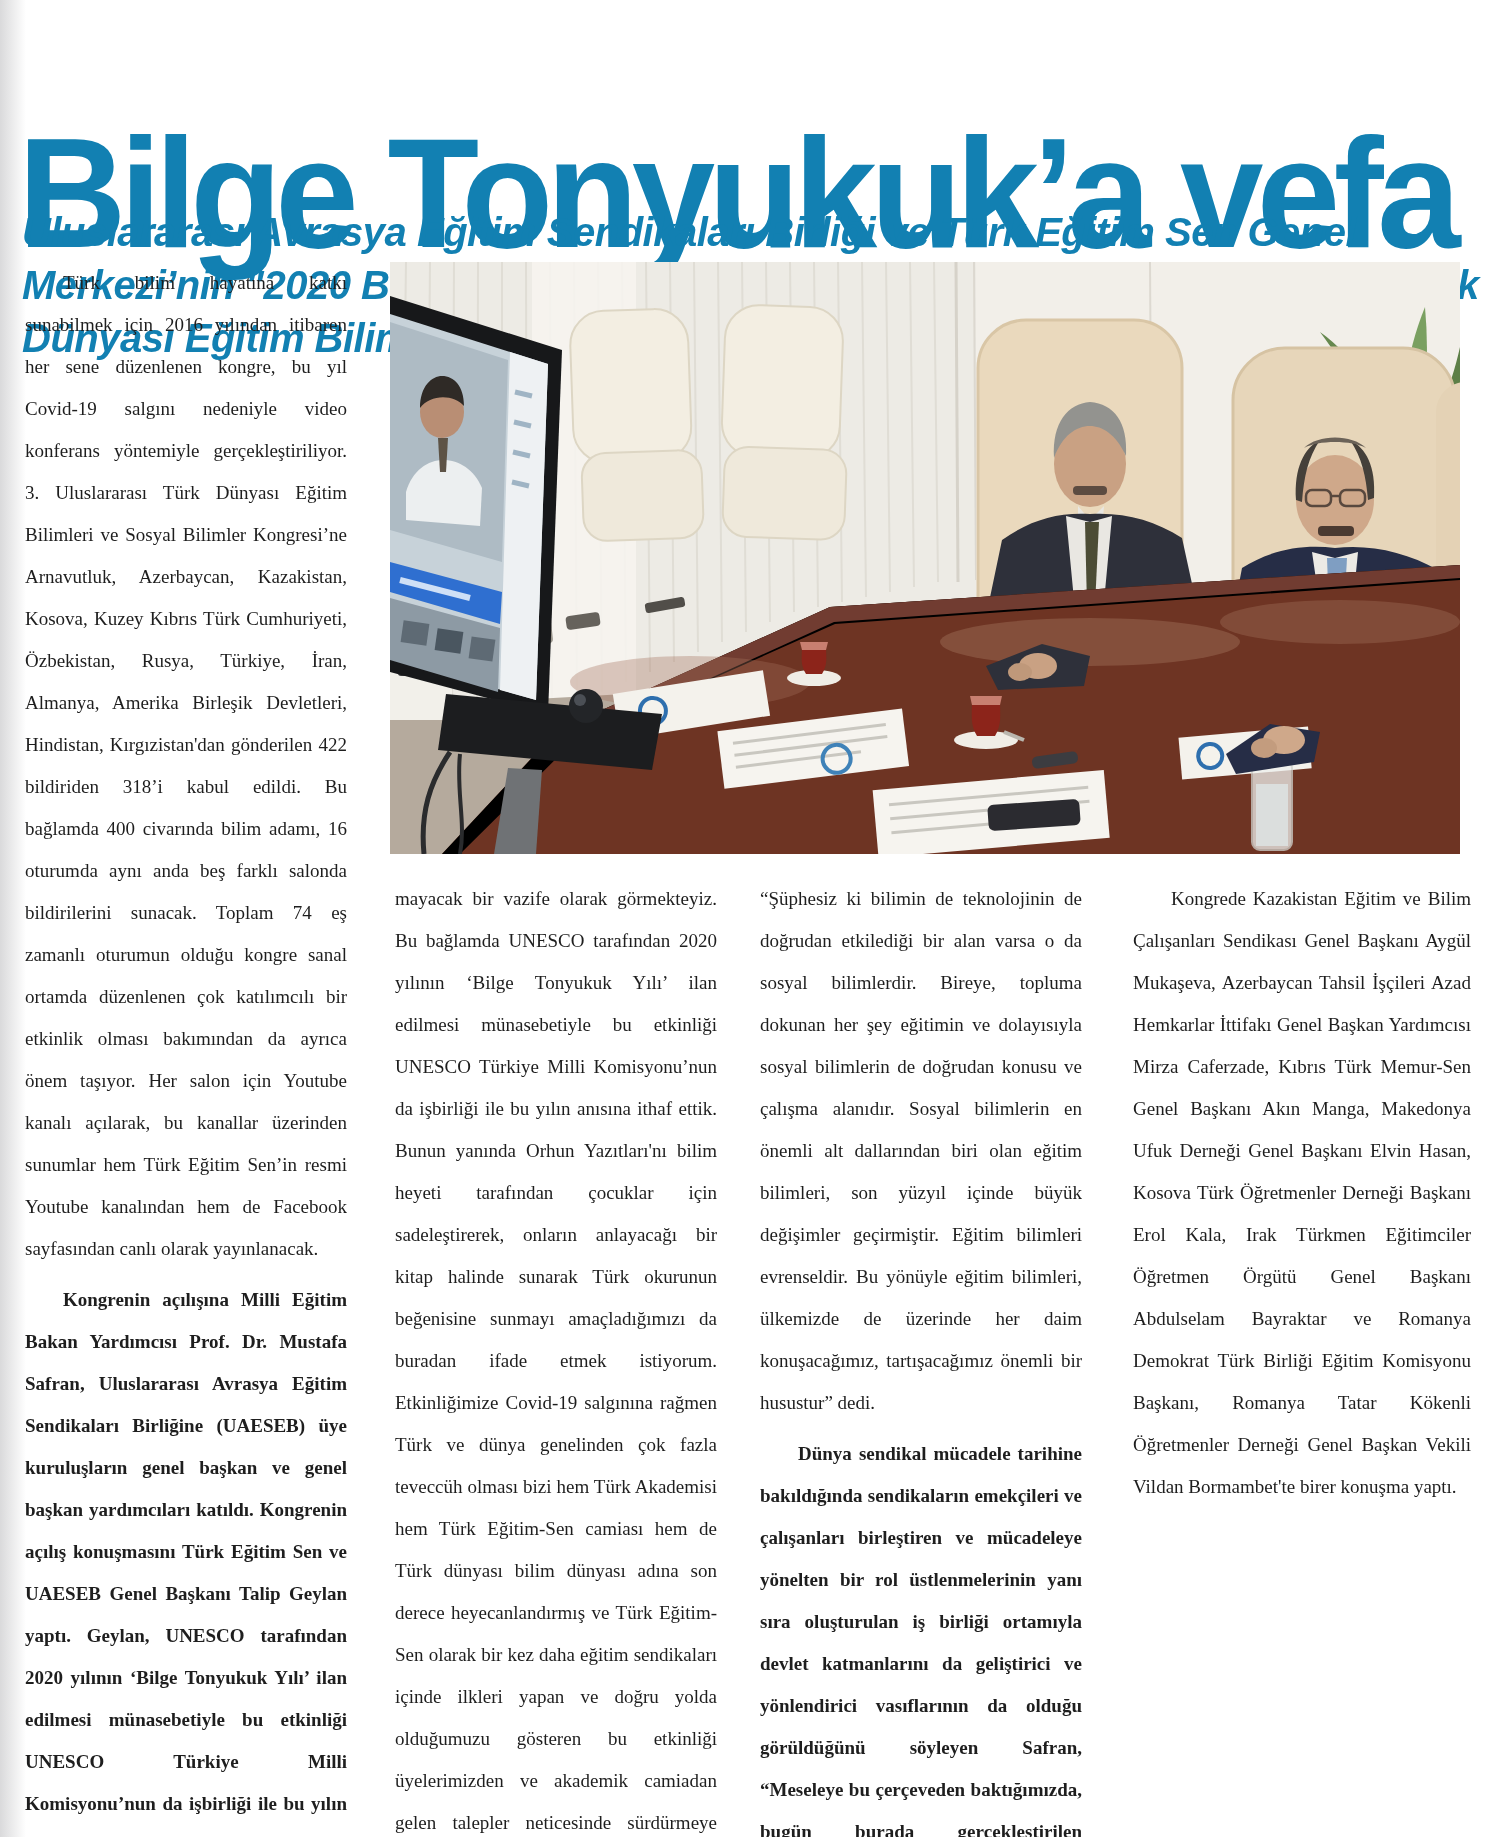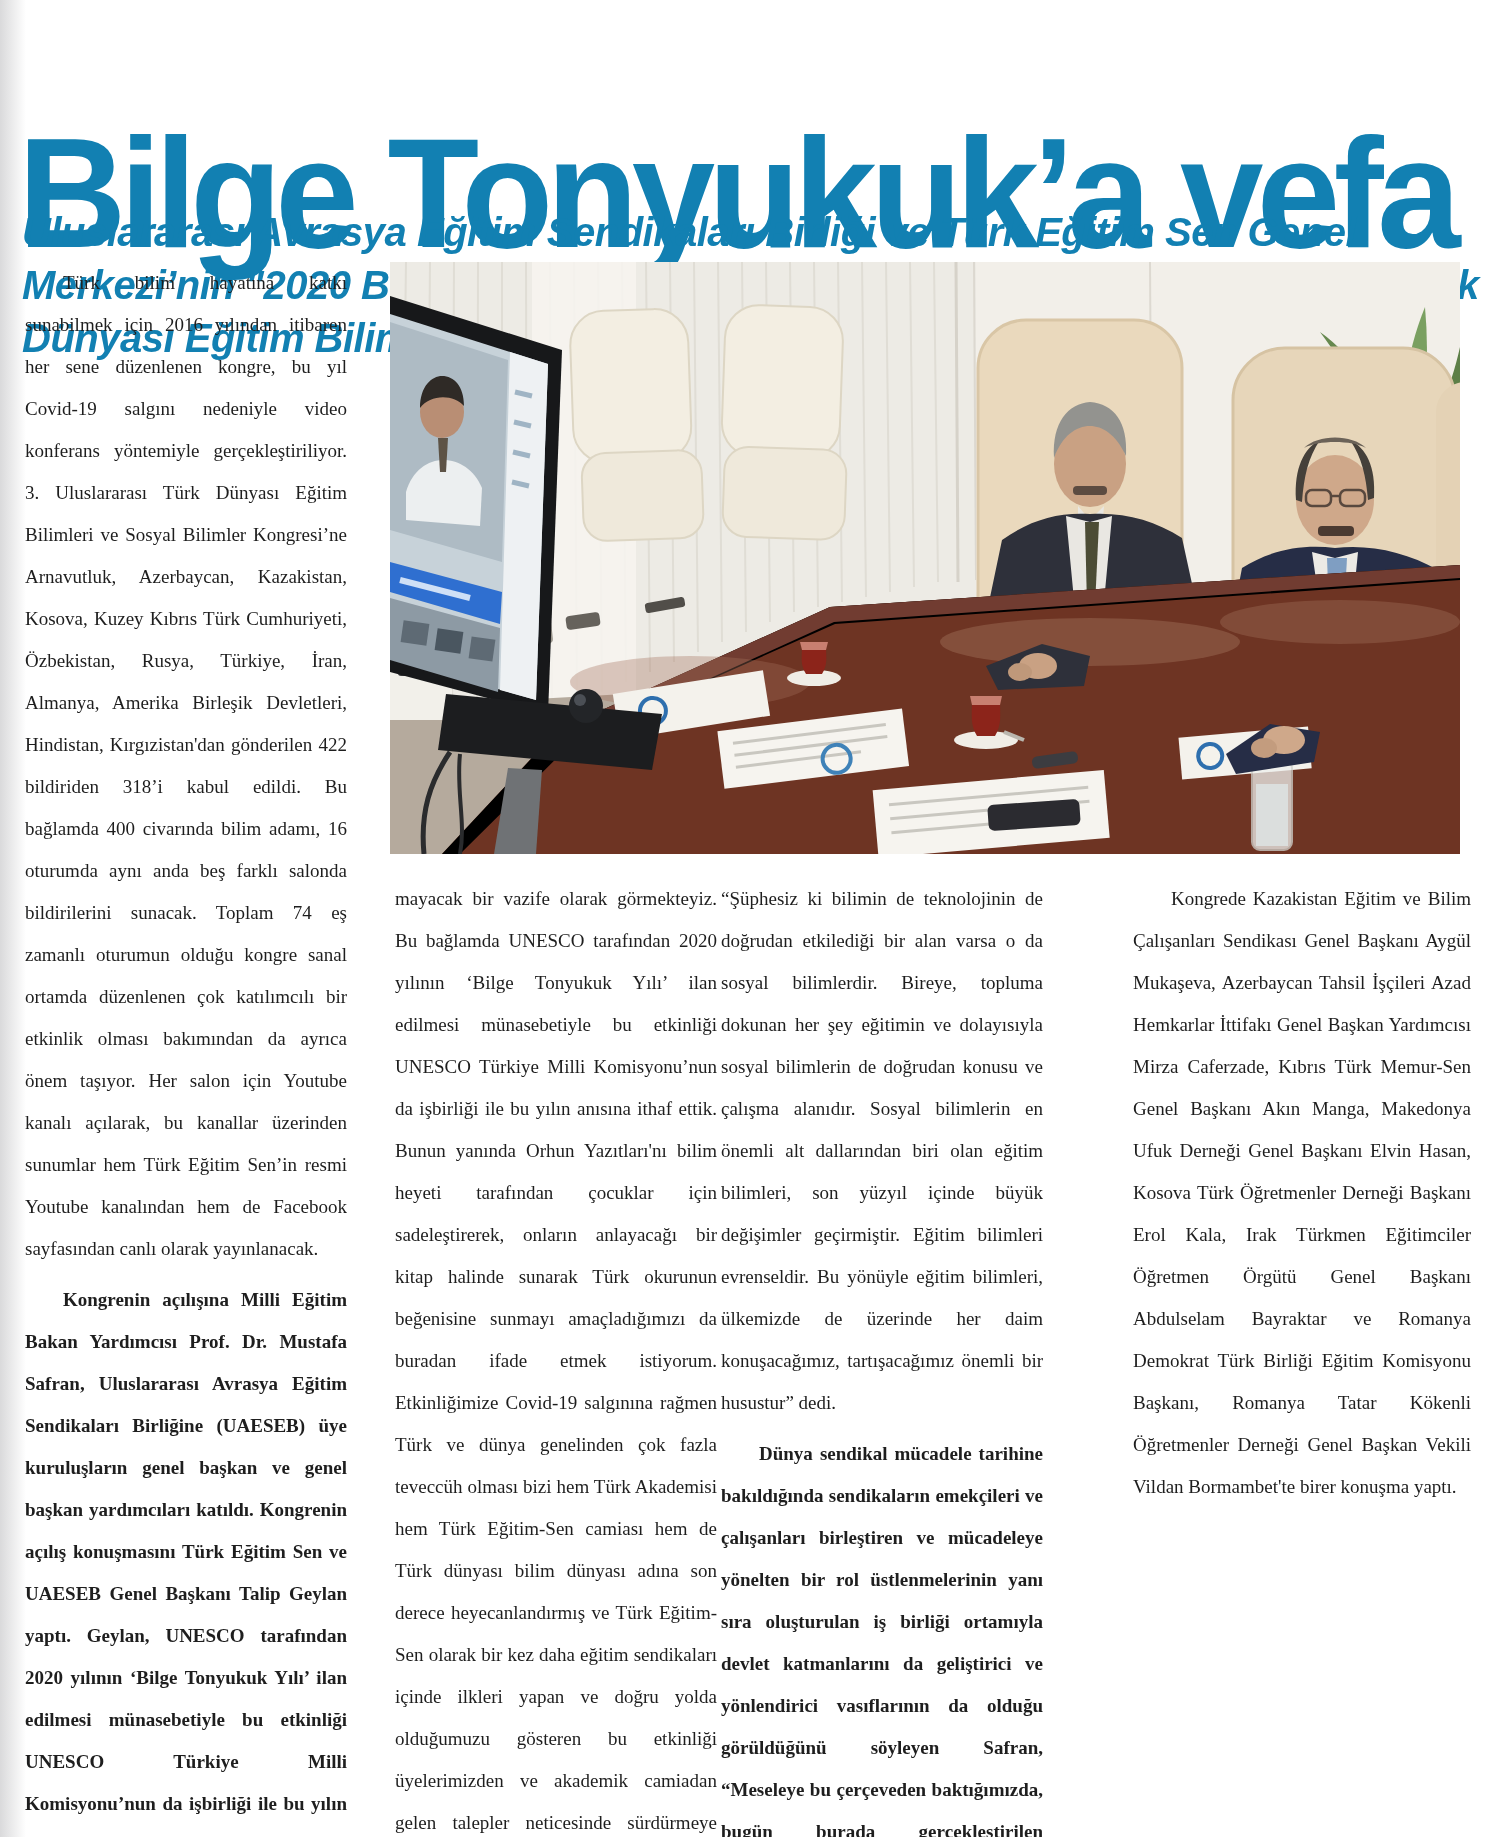"“Şüphesiz ki bilimin de teknolojinin" #col3 { left: 721px -> 760px }
